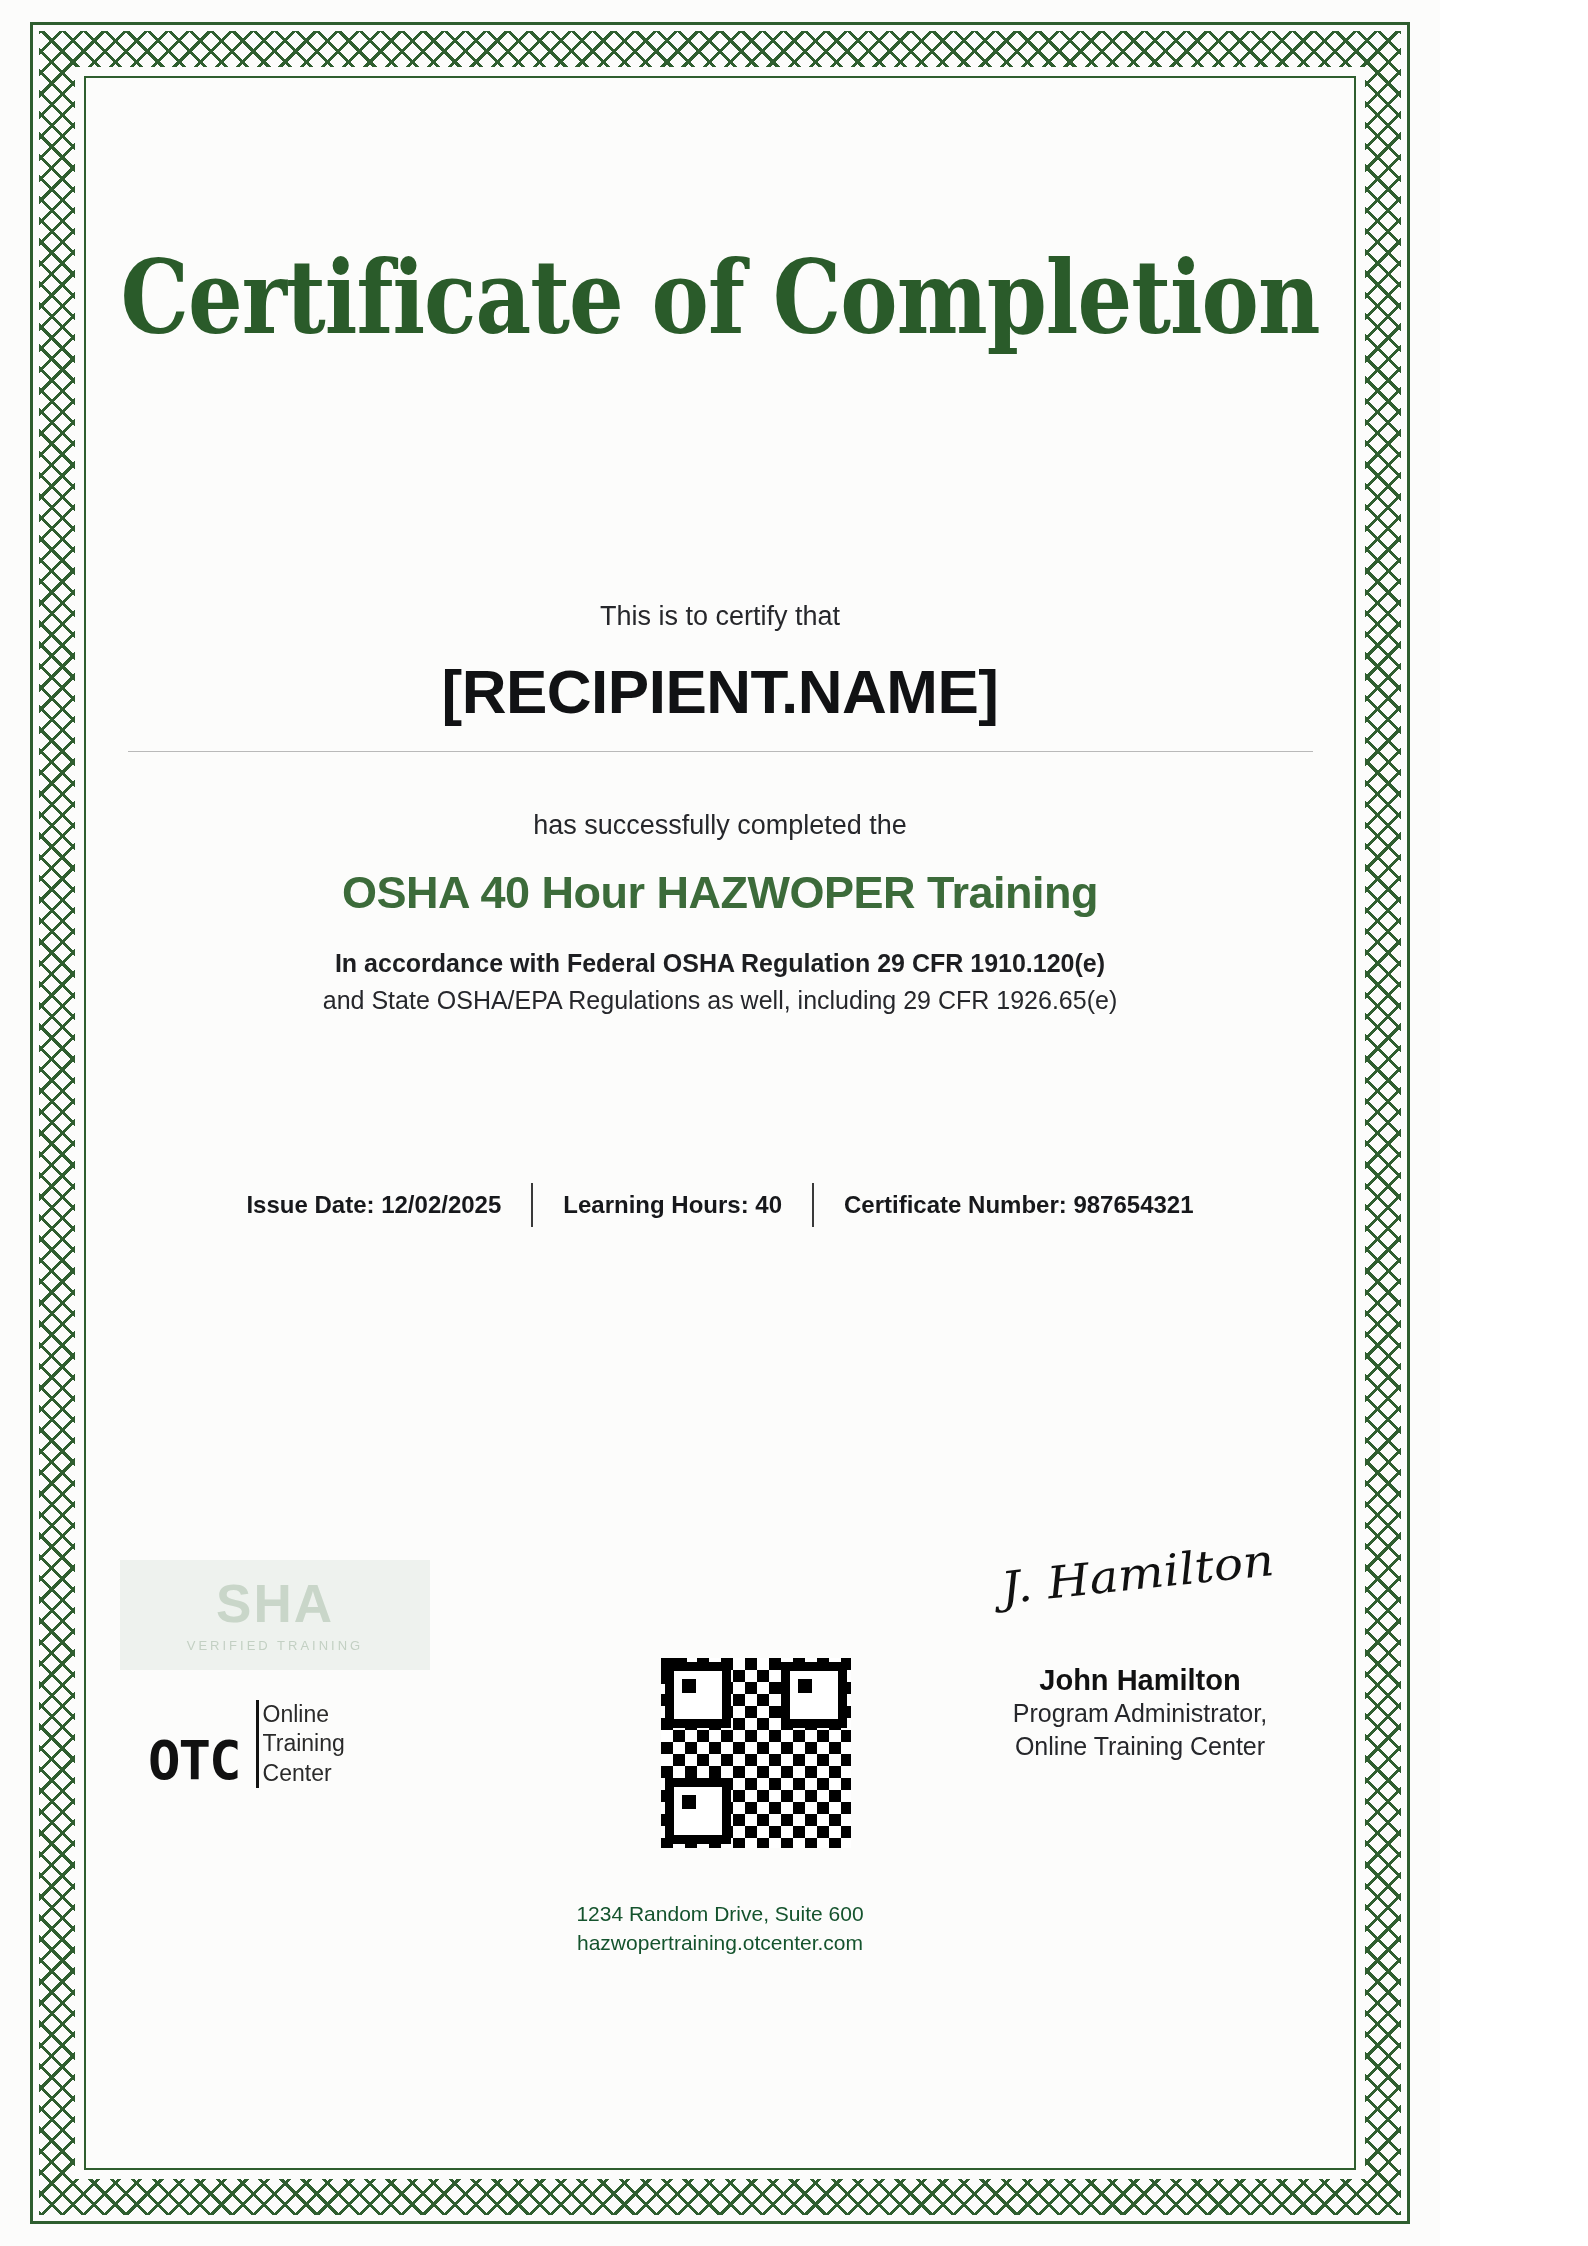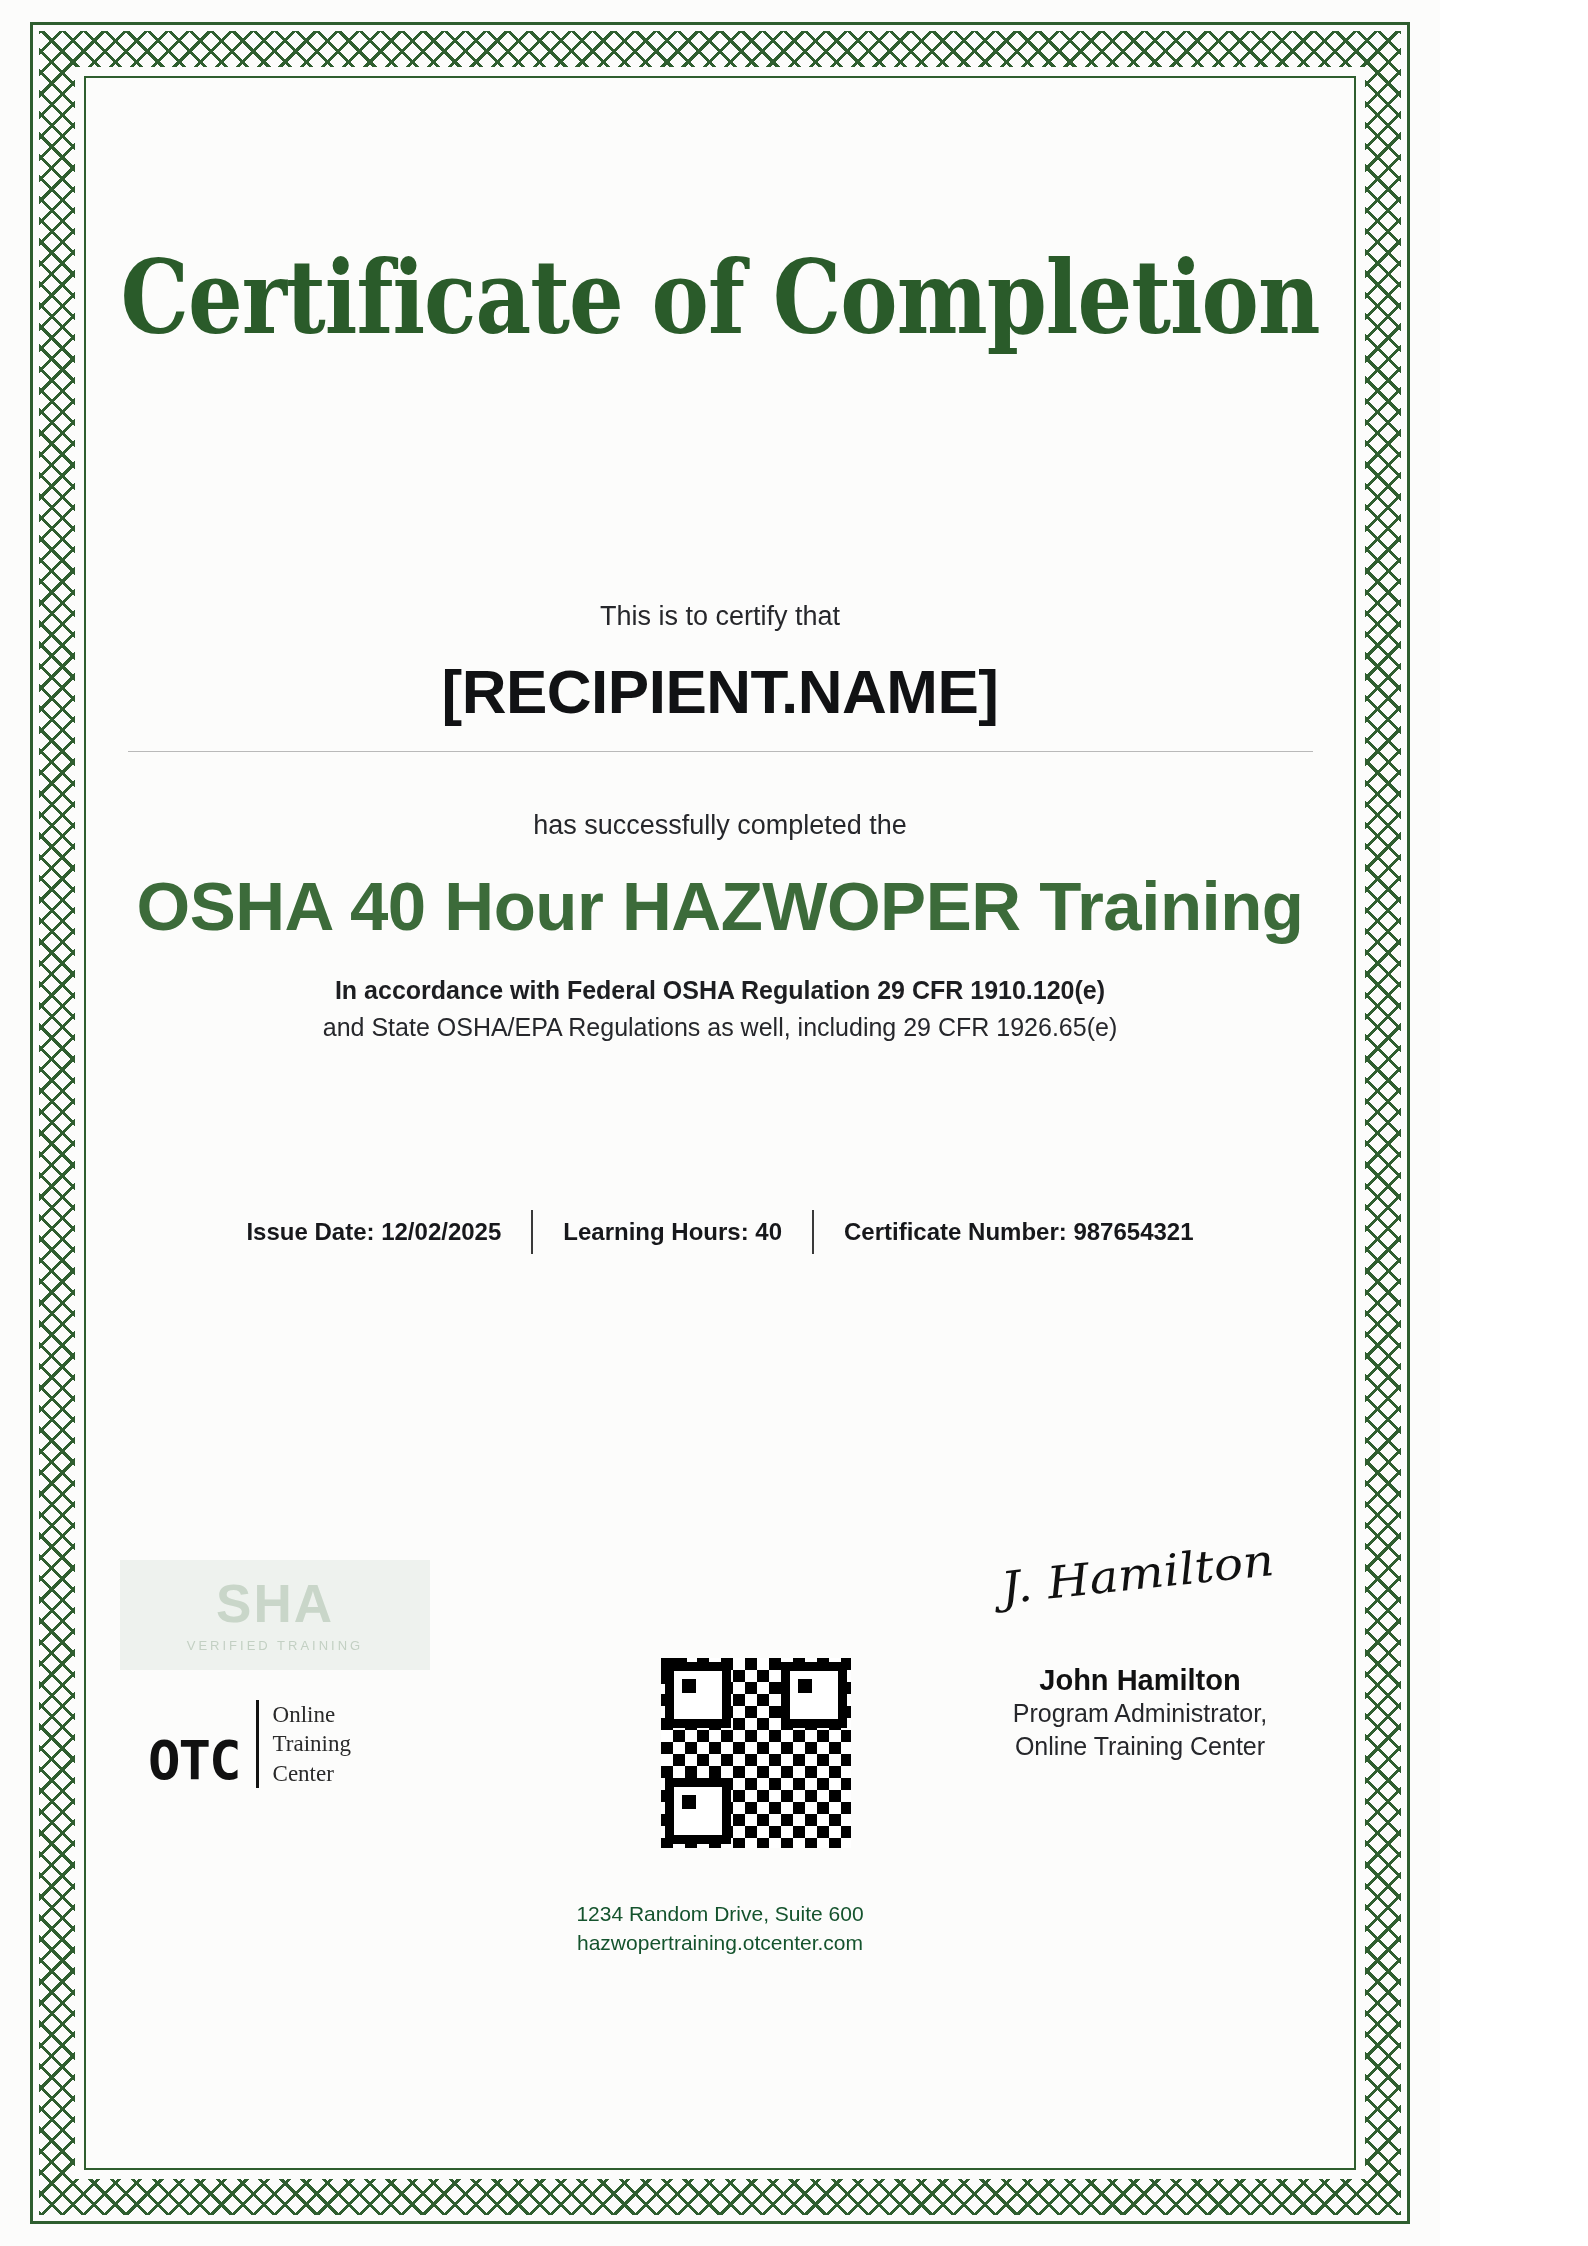"OSHA 40 Hour HAZWOPER Training" .course { font-size: 69px -> 45px }
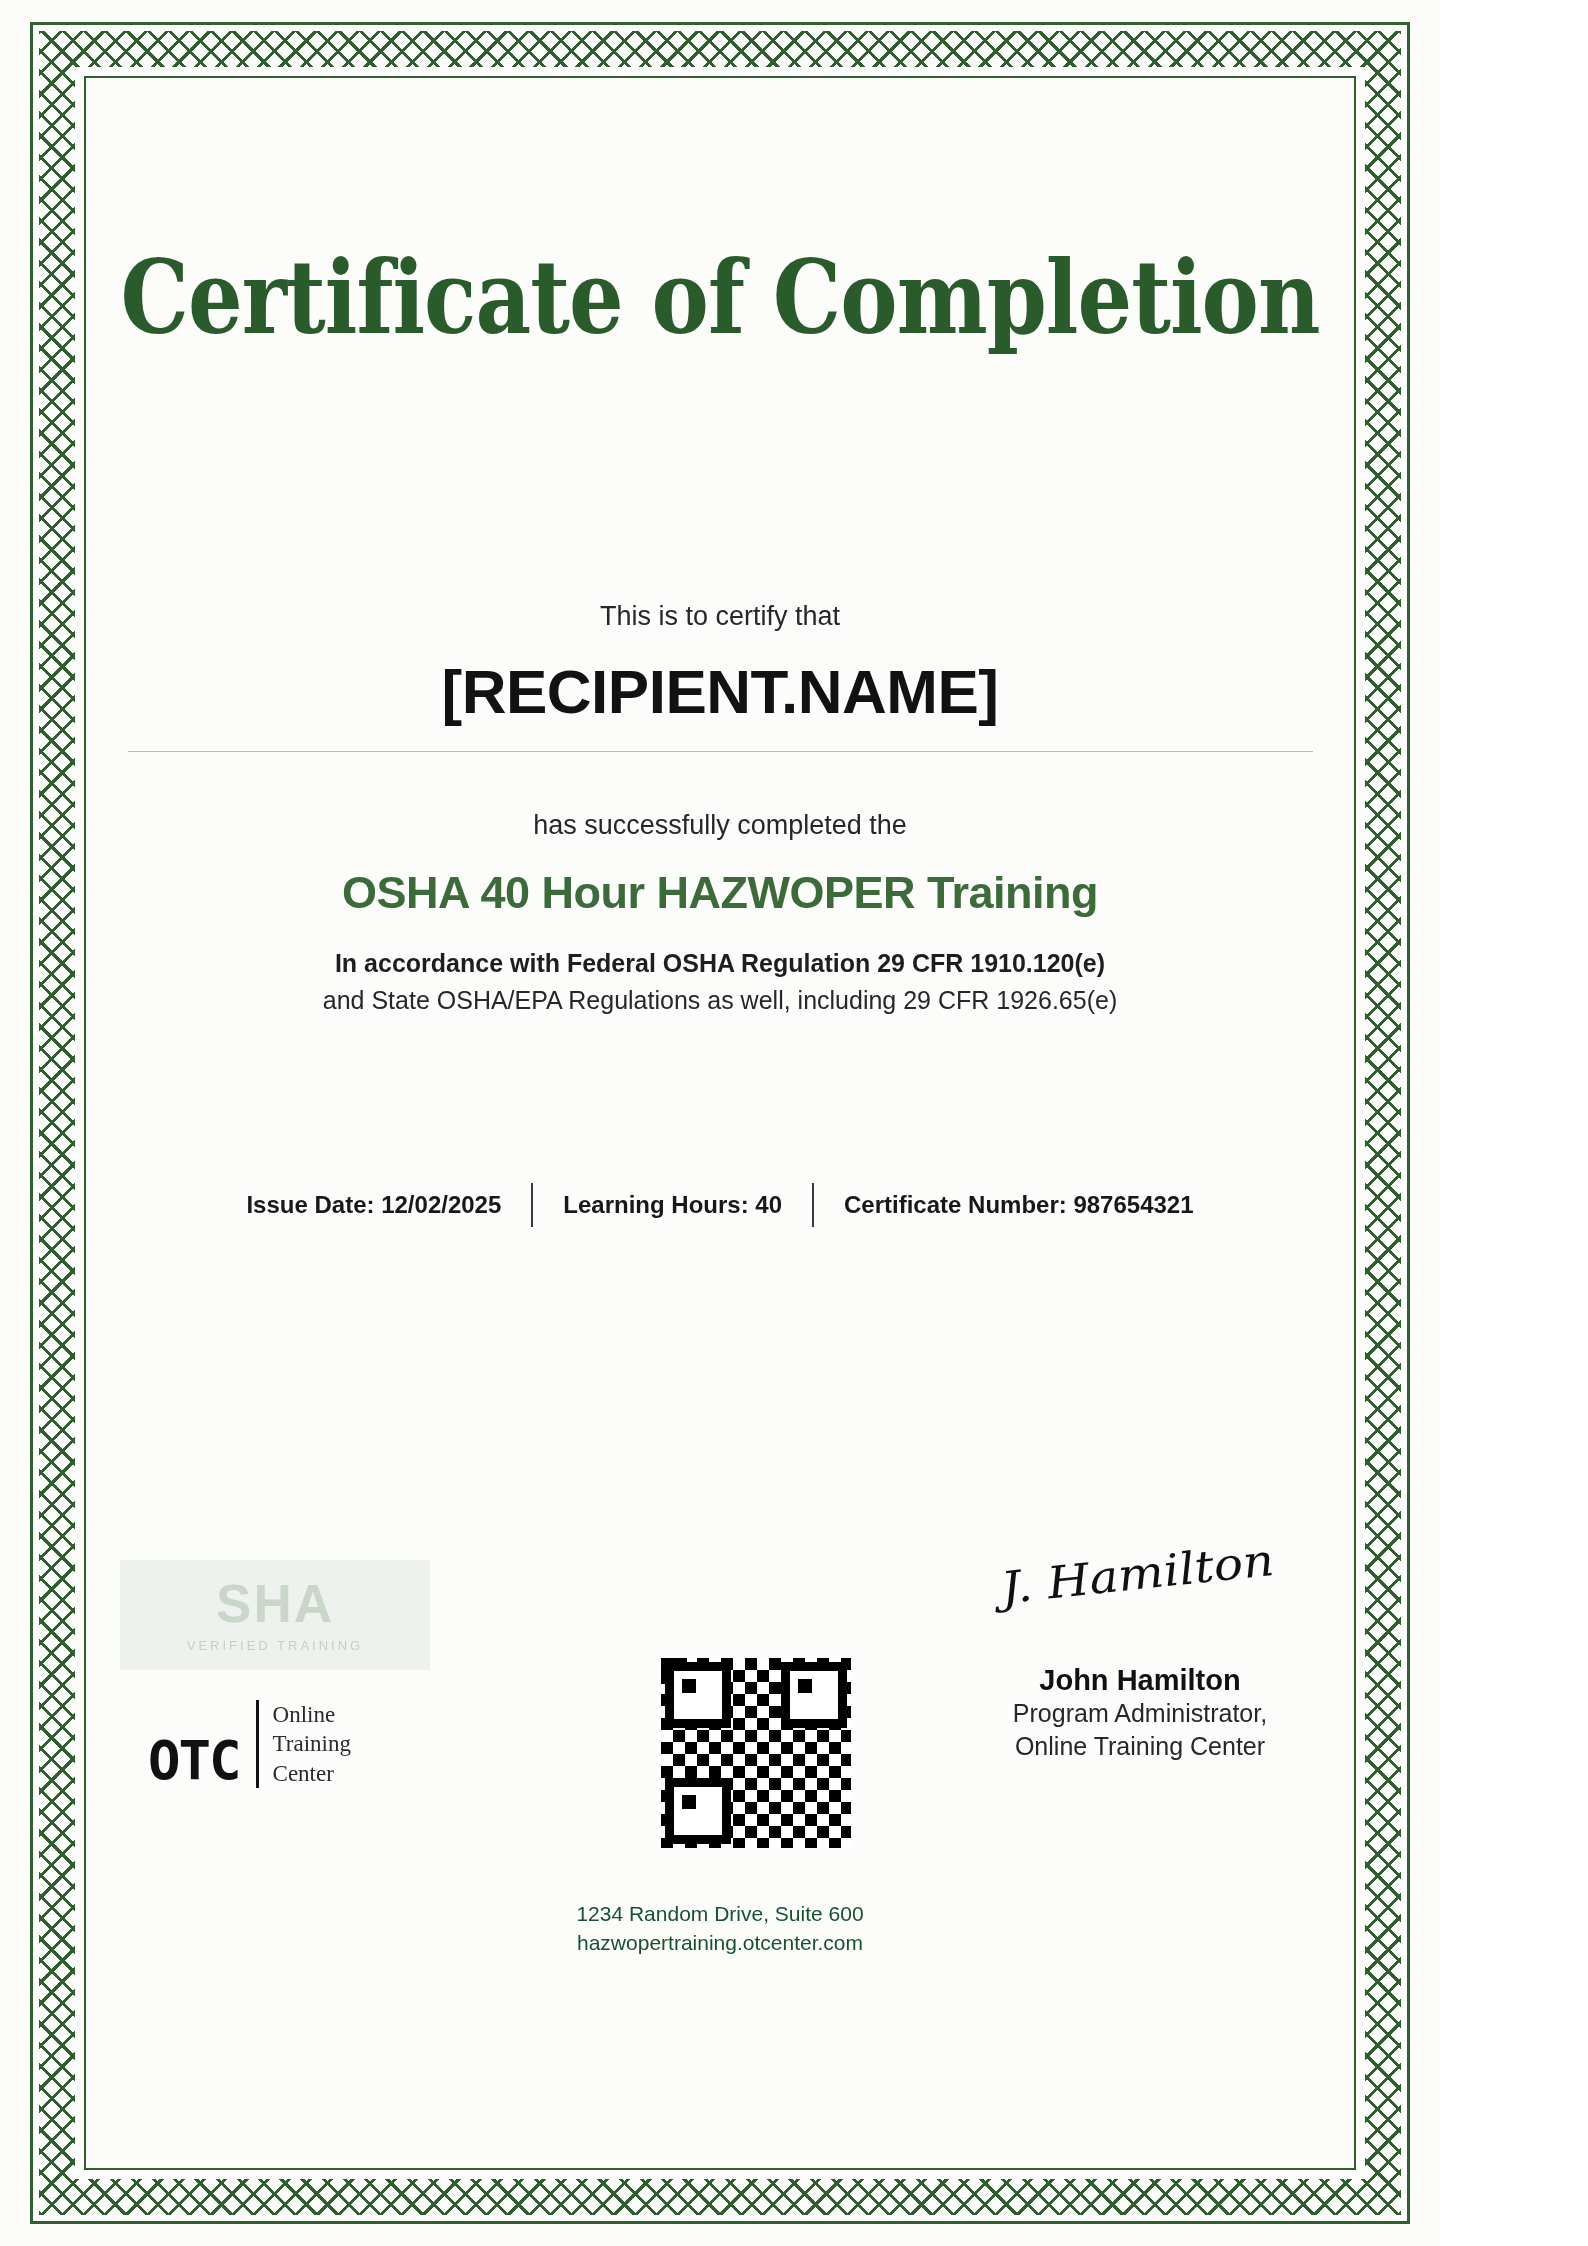"Online" .otc-words { font-family: Liberation Serif, serif -> Liberation Sans, sans-serif; padding-left: 14px -> 4px }
